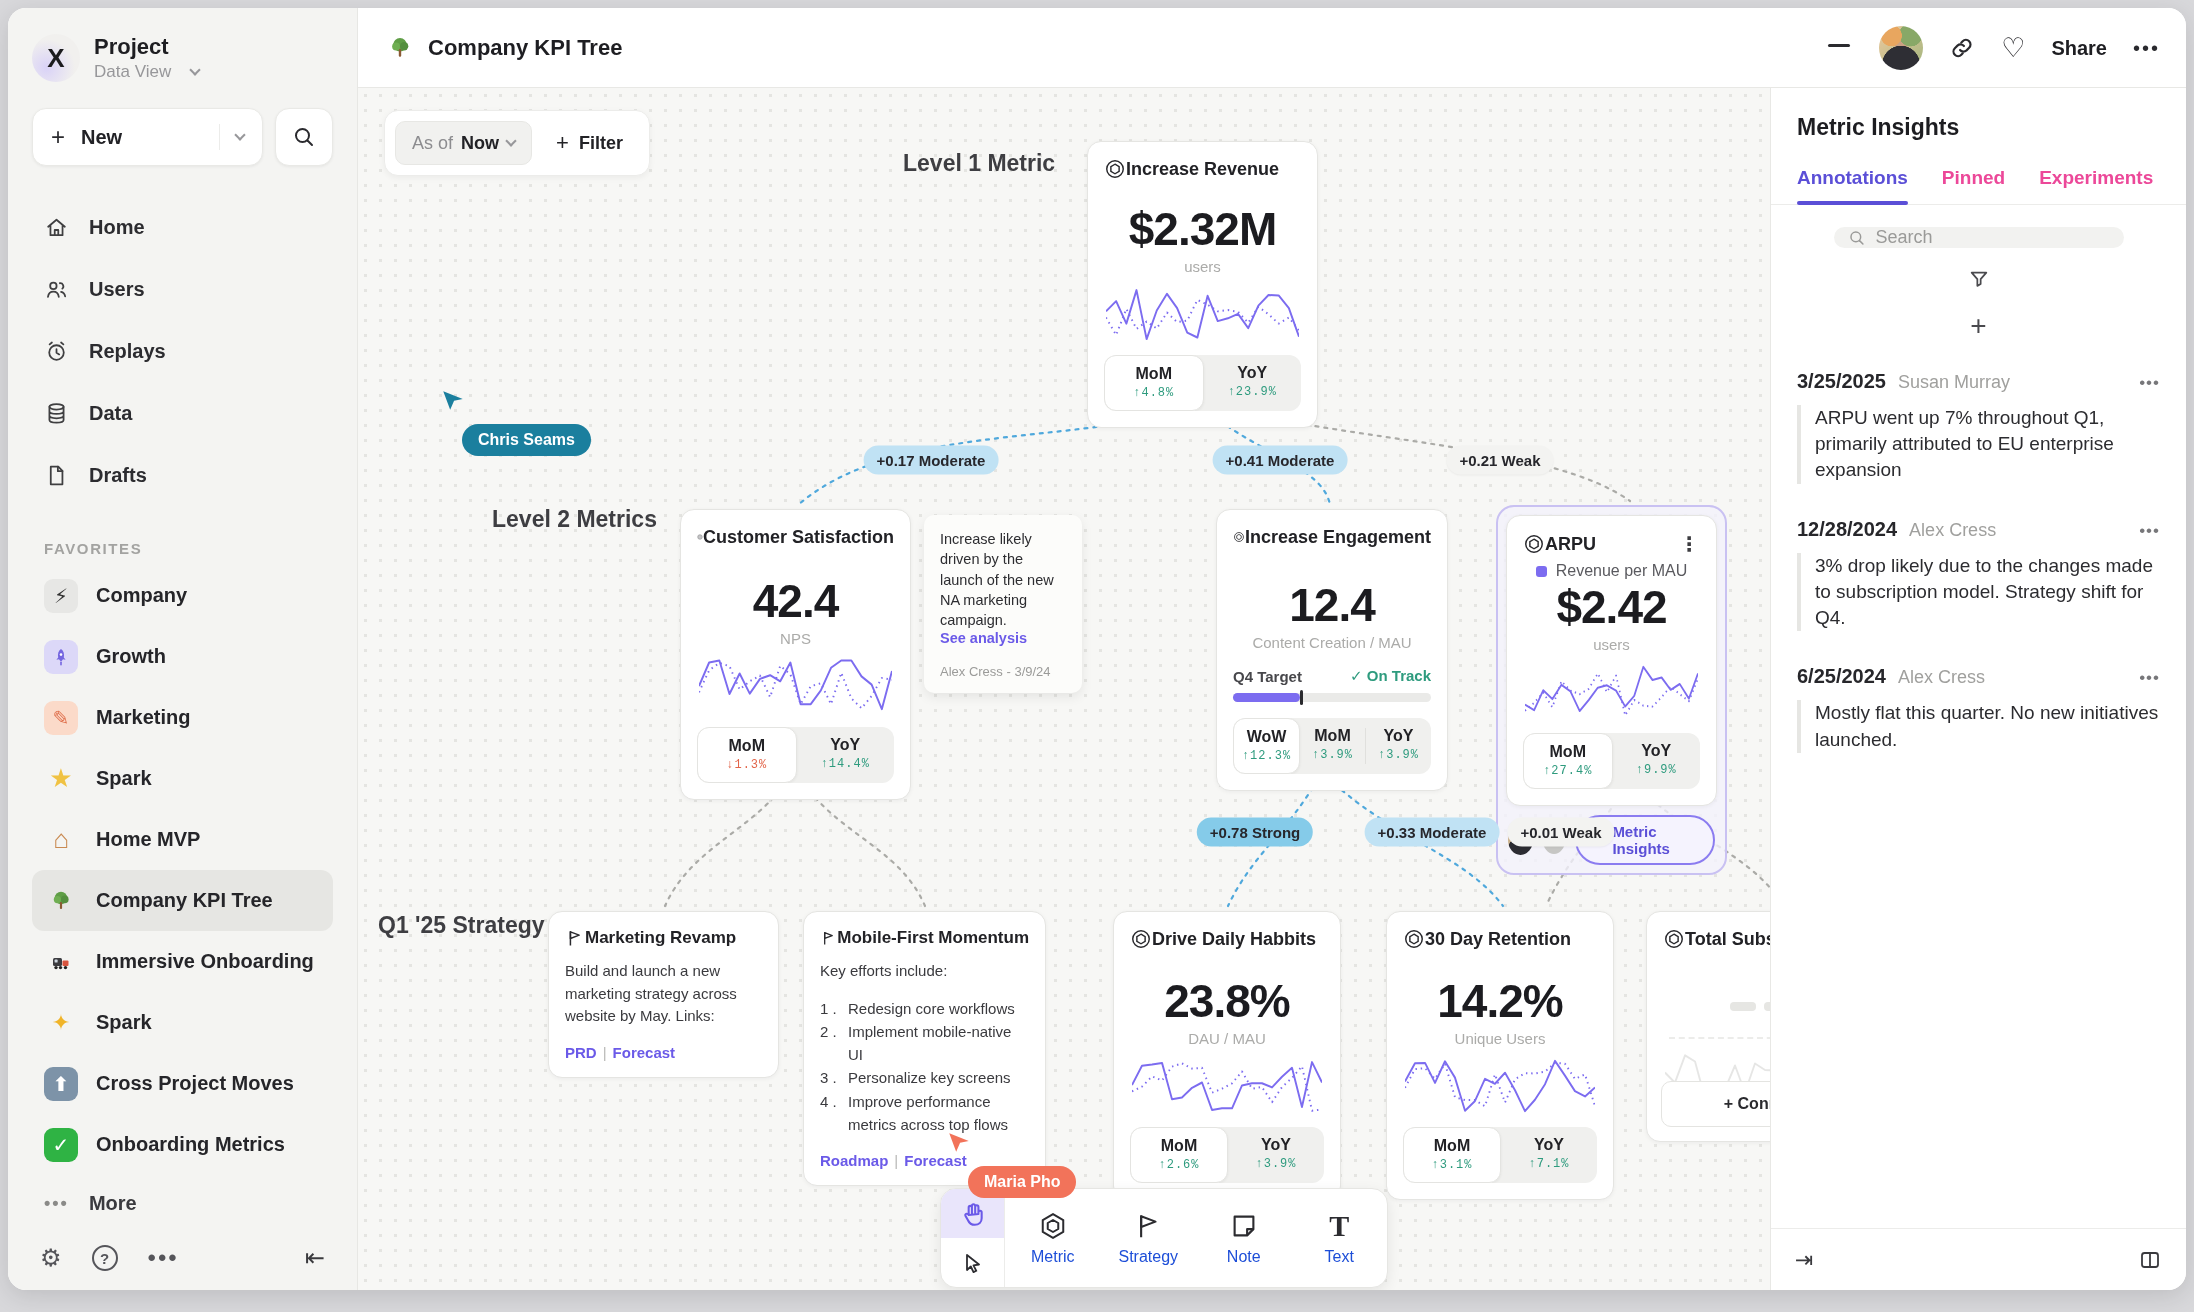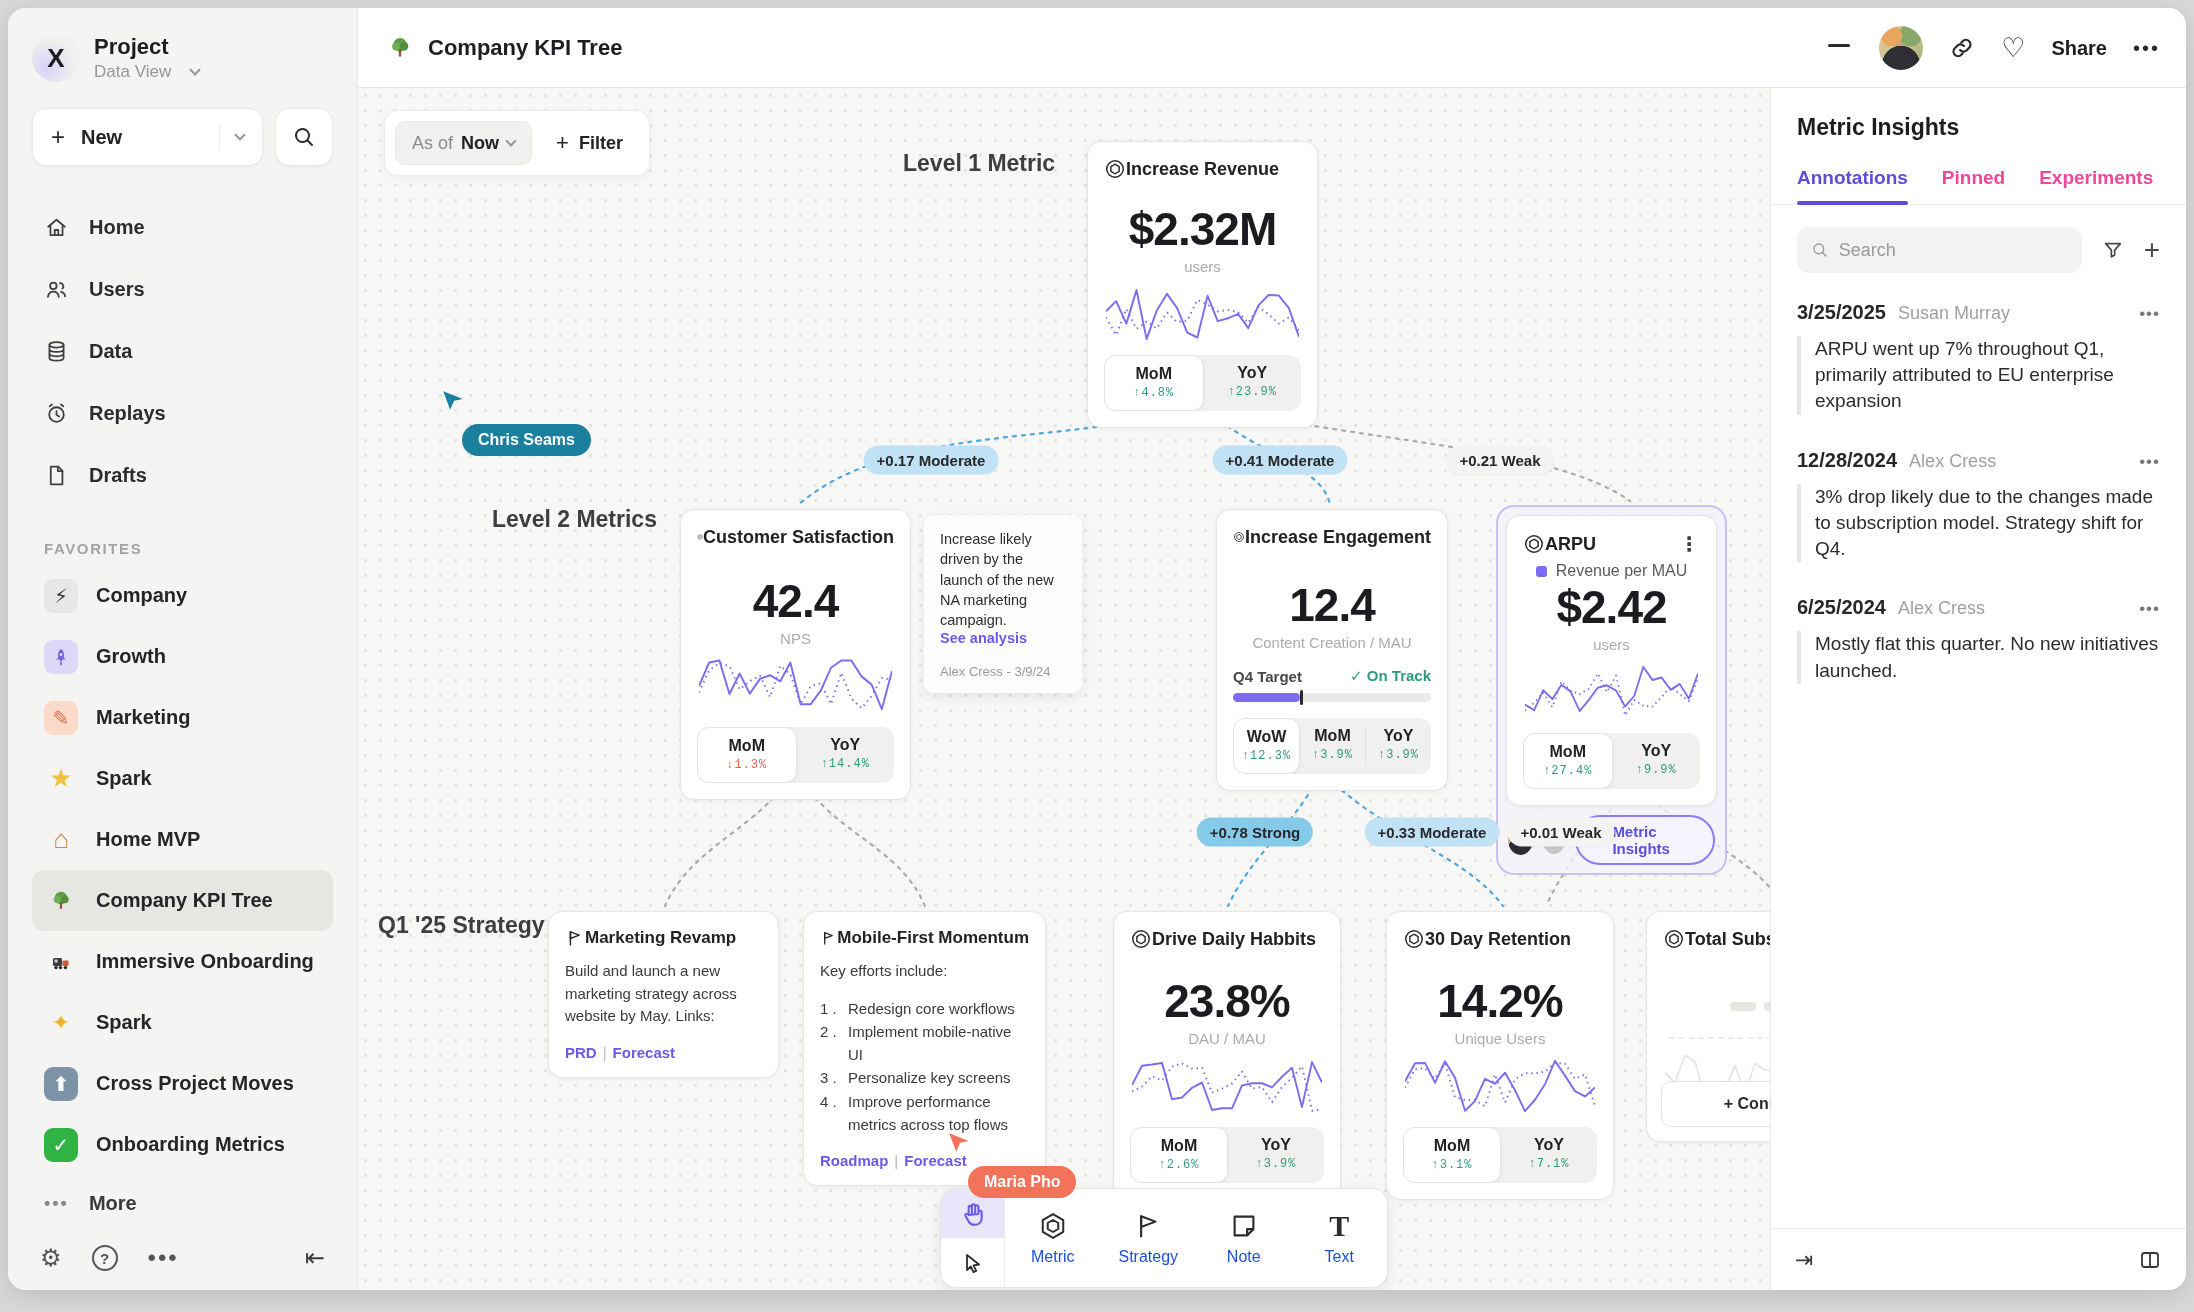"Search" .search-row { flex-direction: none -> column }
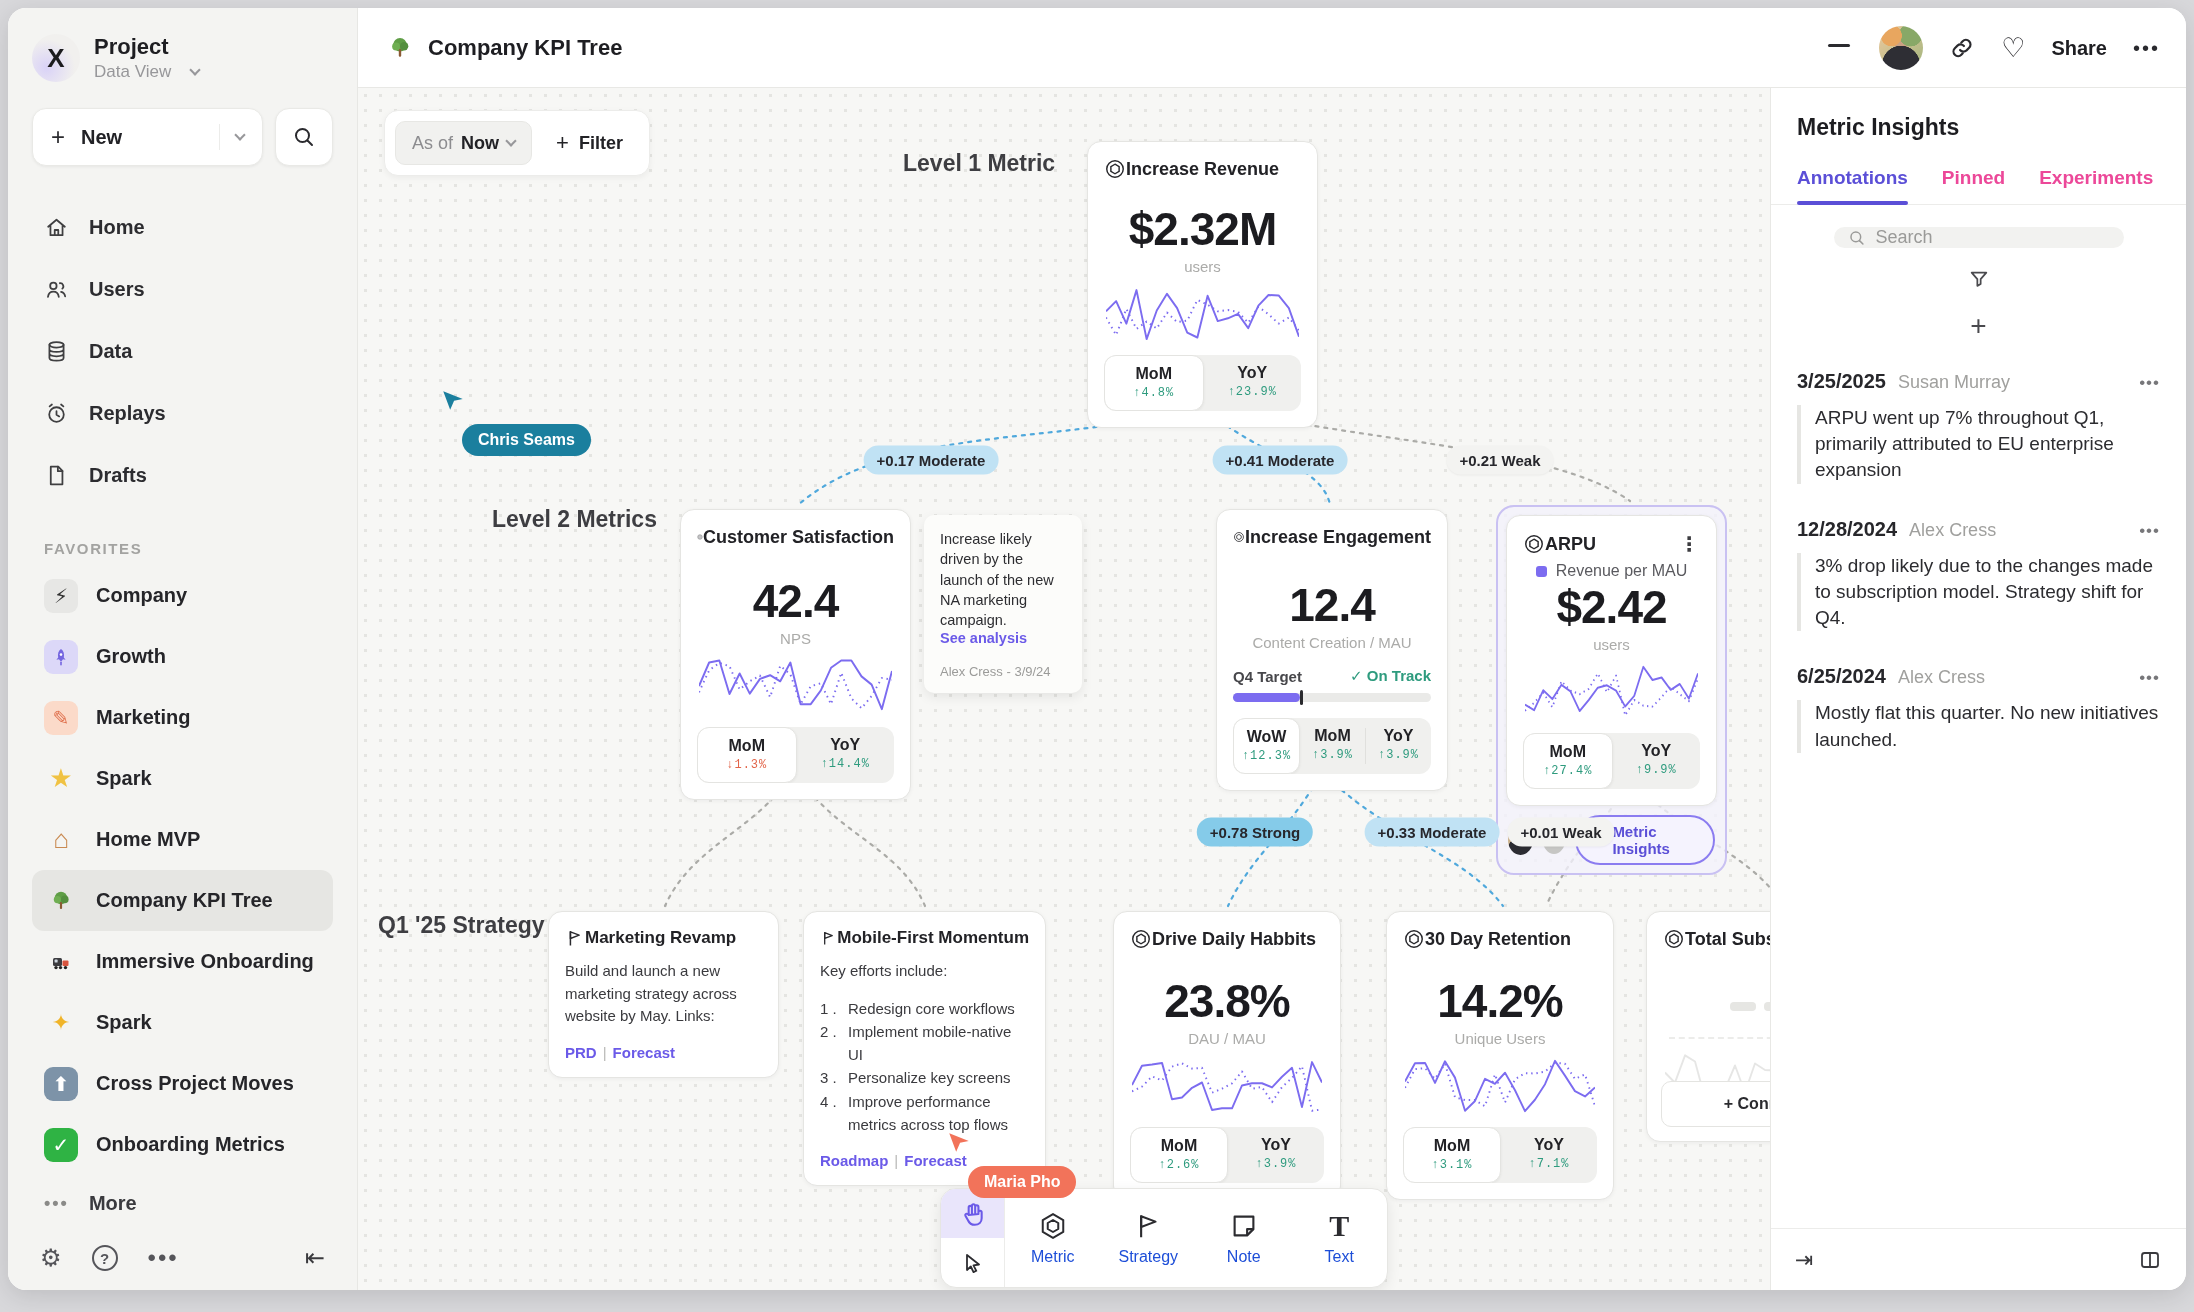"Data" div.nav-item { order: before "Replays" -> after "Replays" }
